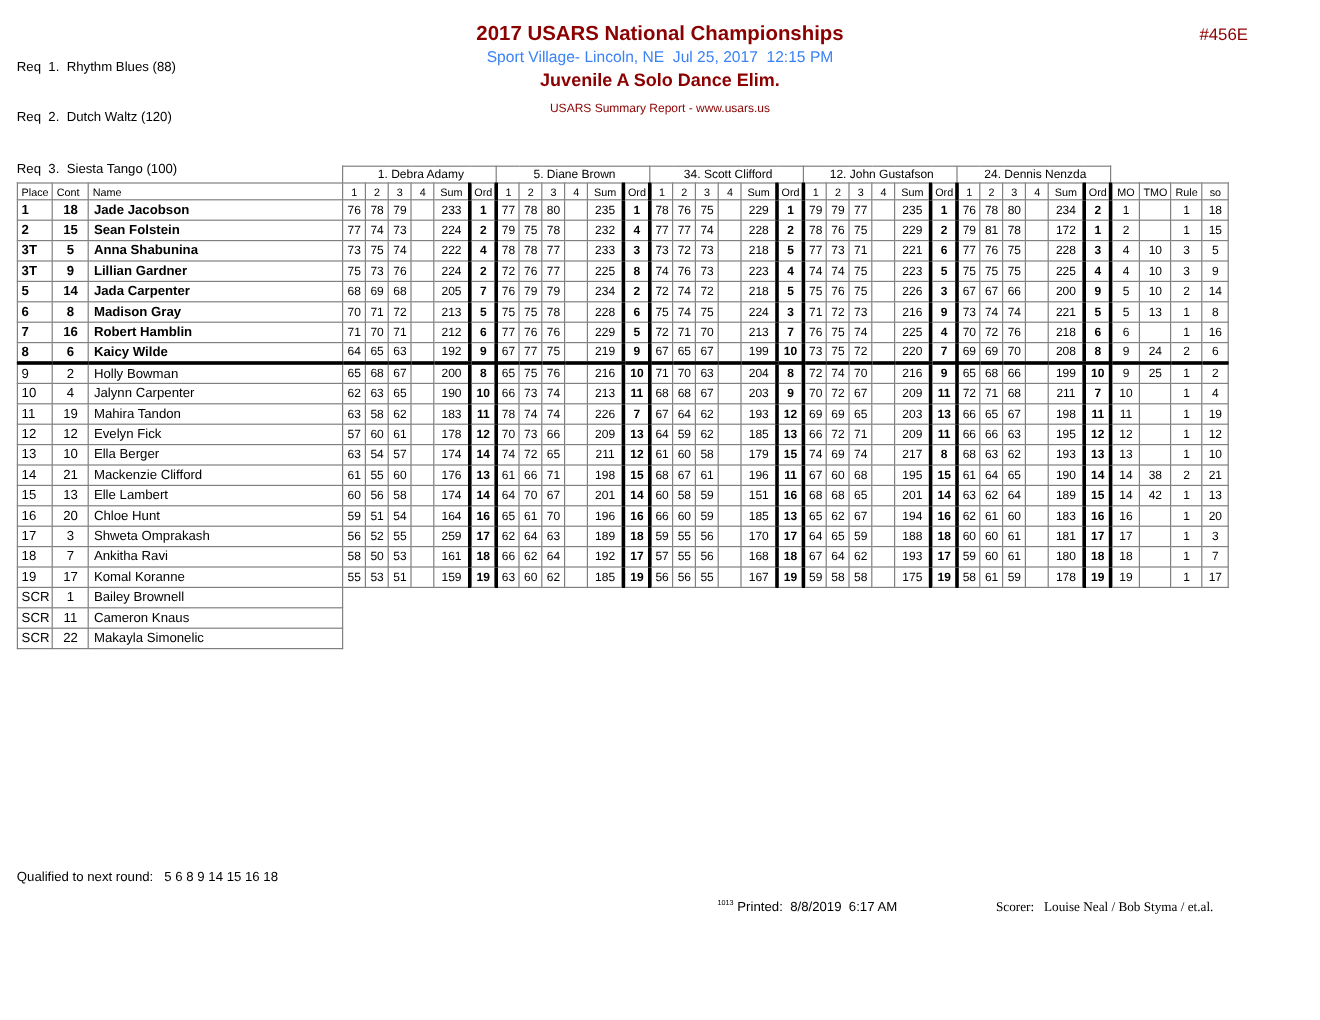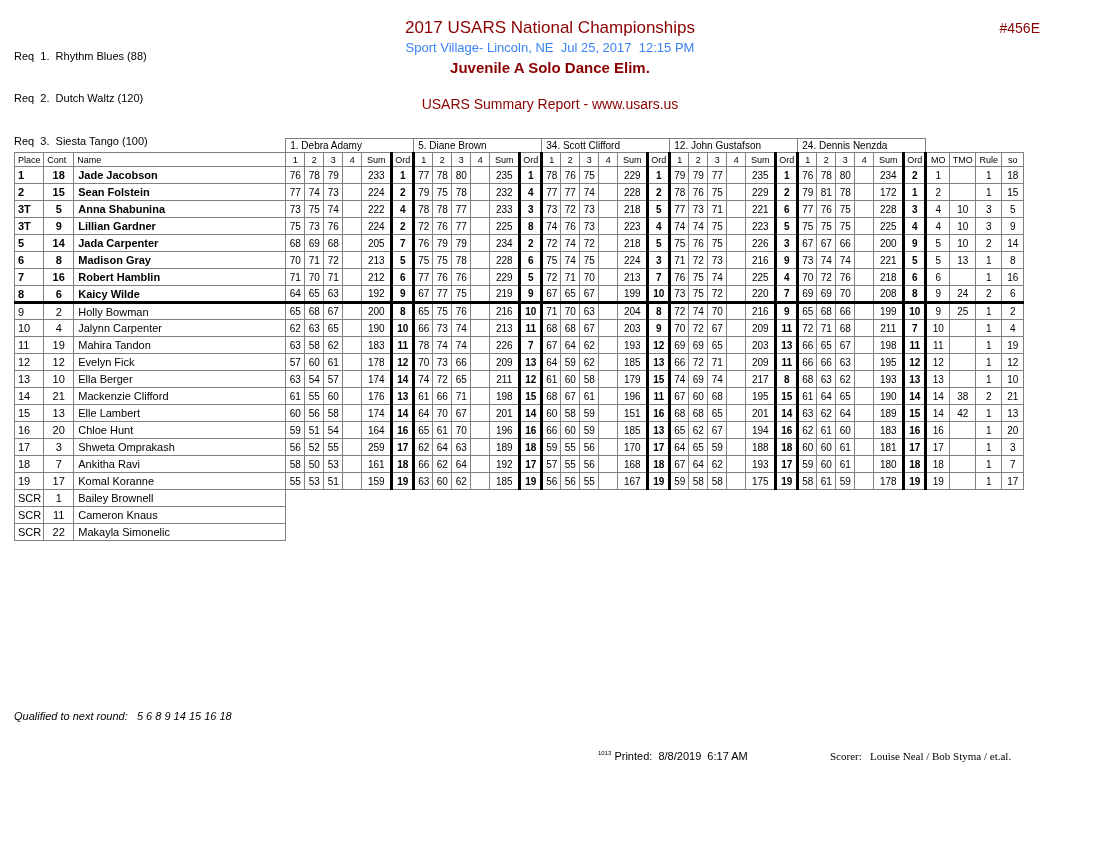"2017 USARS National Championships" .title { font-weight: normal -> bold }
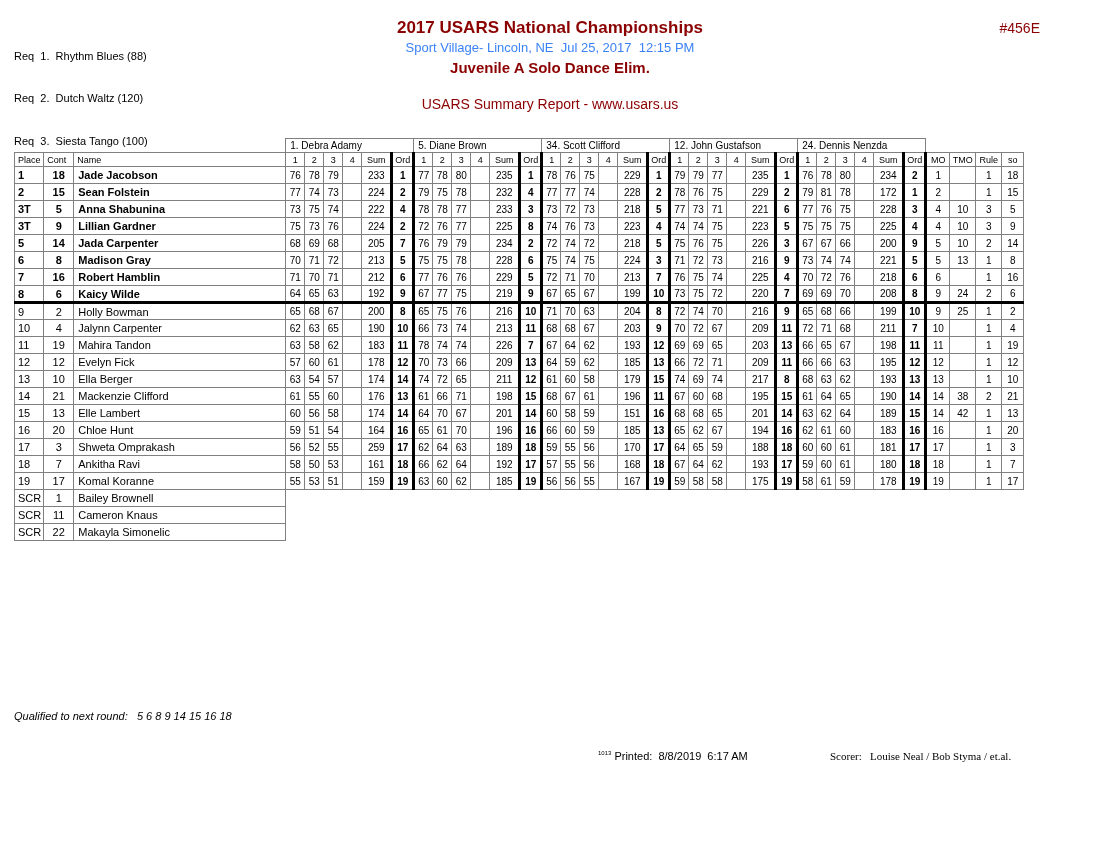"USARS Summary Report - www.usars.us" .report { font-size: 14px -> 10px; margin-top: 20px -> 9px }
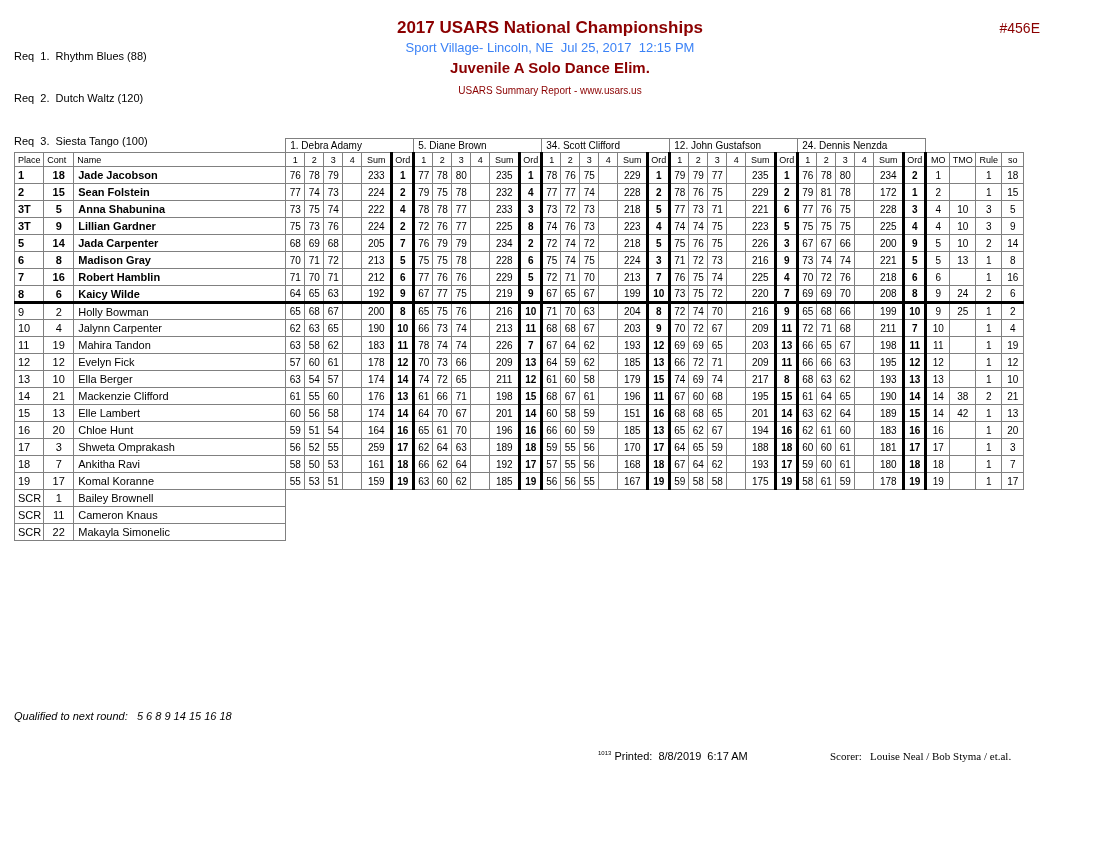"1. Debra Adamy" .judge { text-align: left -> center }
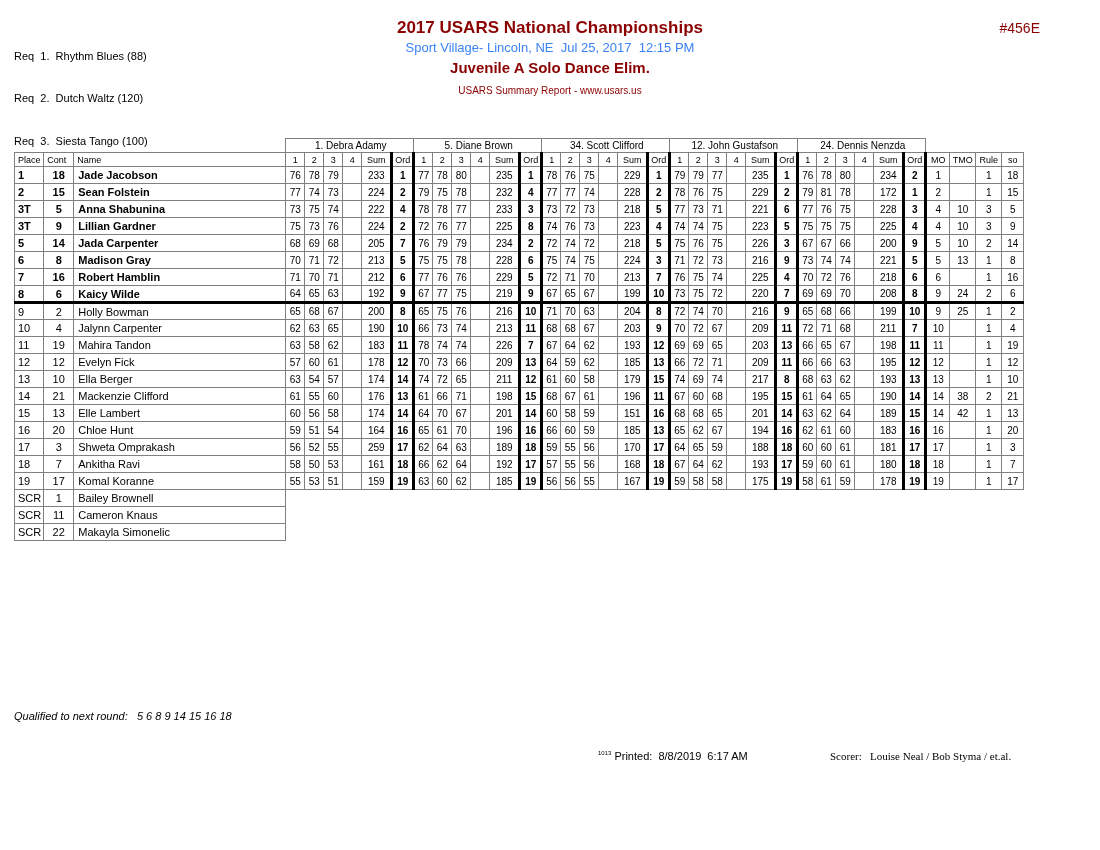"Qualified to next round: 5" .qual-note { font-style: italic -> none; top: 710px -> 725px }
